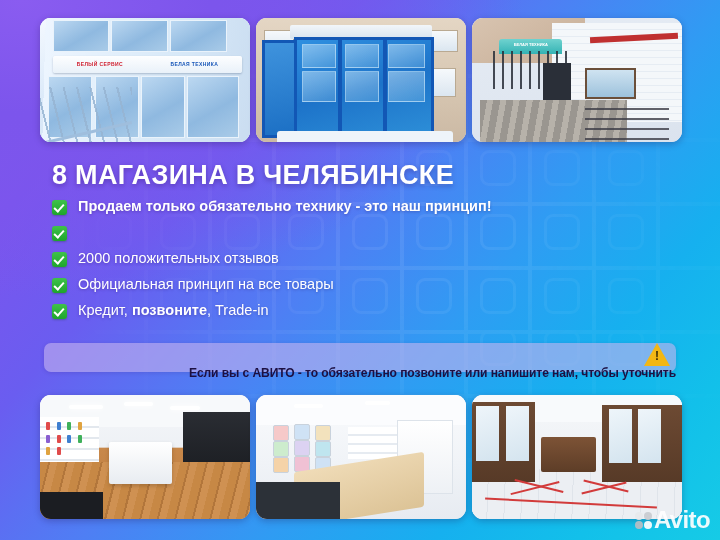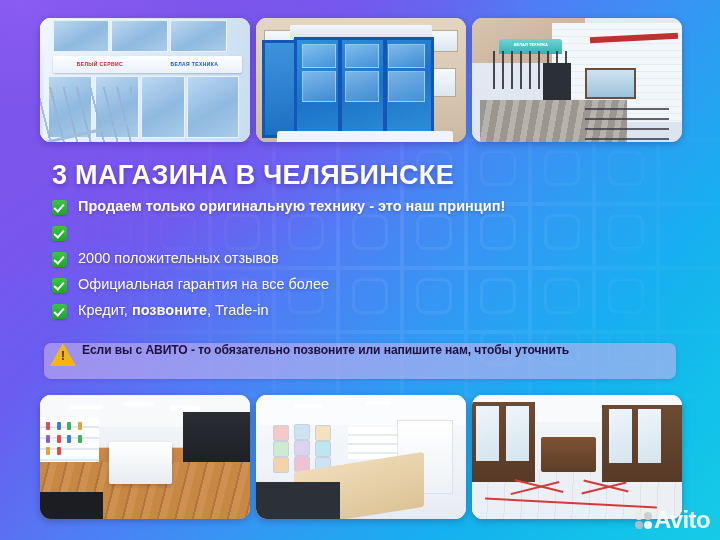"3 МАГАЗИНА В ЧЕЛЯБИНСКЕ" div.headline { text: 3 -> 8 }
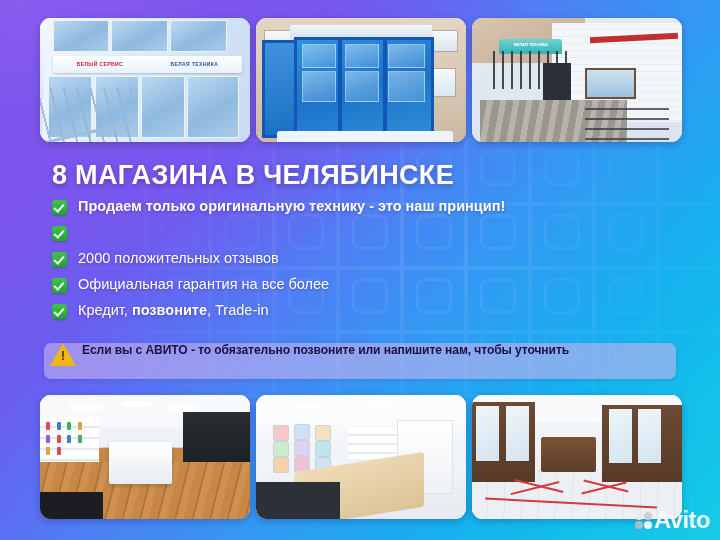"Продаем только оригинальную технику -" span.btext { text: оригинальную -> обязательно }
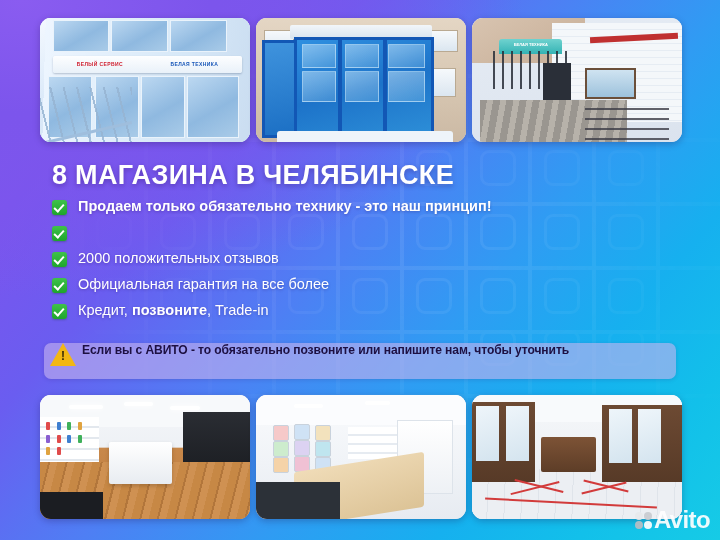"Официальная гарантия на все более" span.btext { text: гарантия на все более -> принцип на все товары }
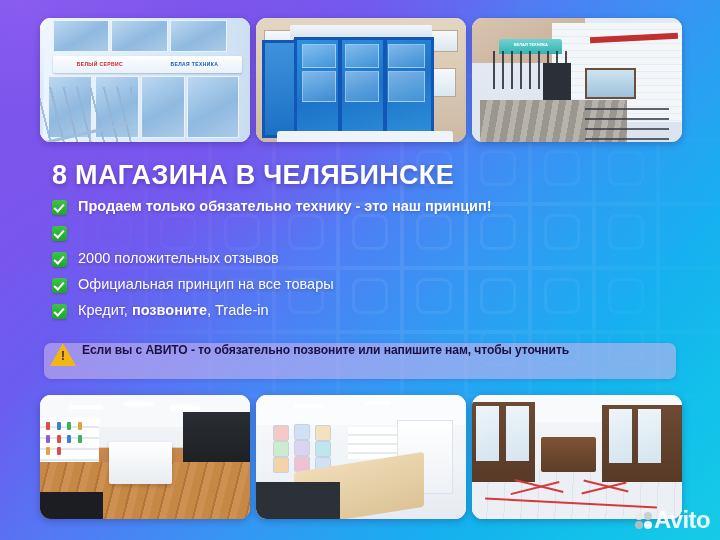"Если вы с АВИТО -" .warn { align-items: flex-start -> flex-end; flex-direction: none -> column; height: 36px -> 29px }
